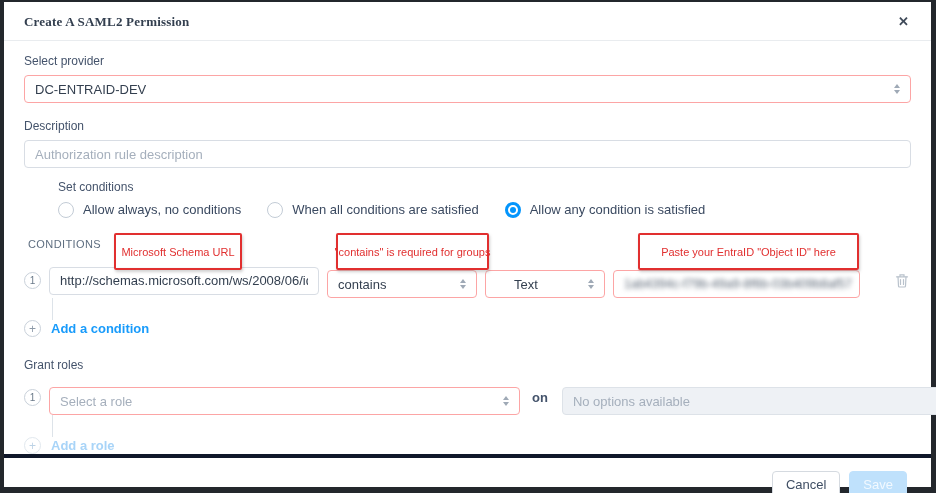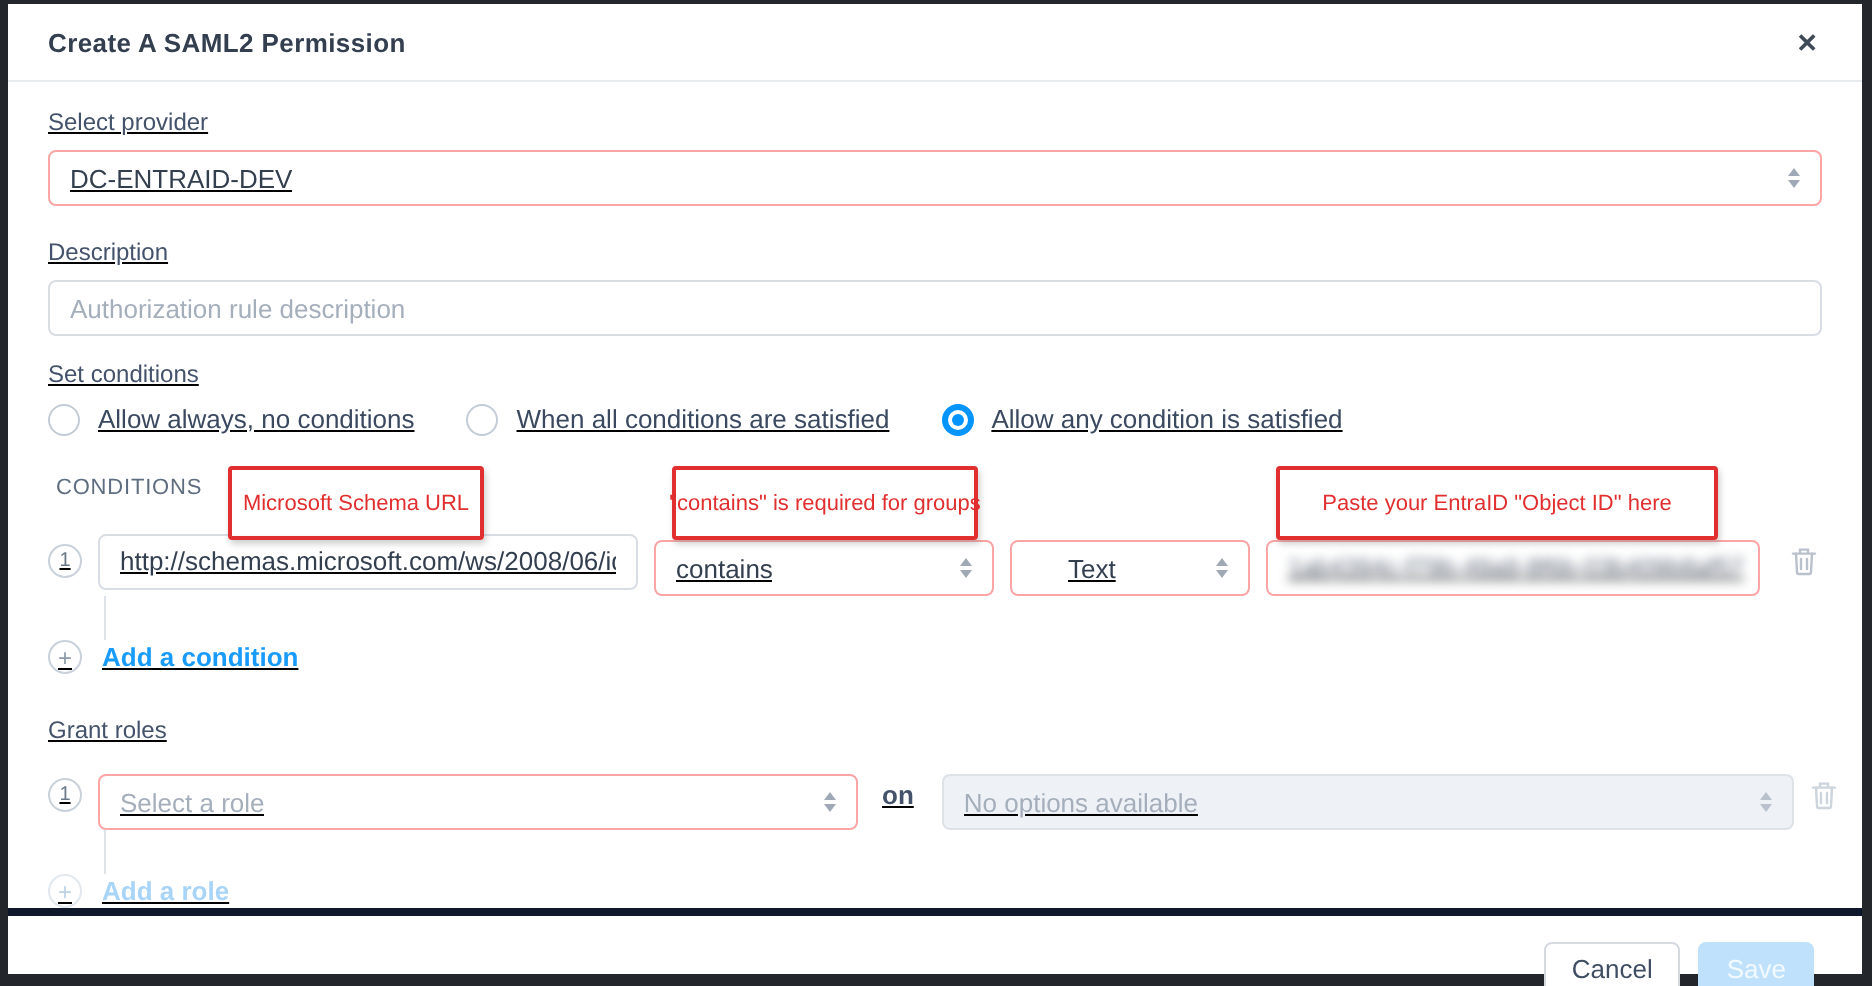"Create A SAML2 Permission" .modal-title { font-family: none -> Liberation Serif, serif }
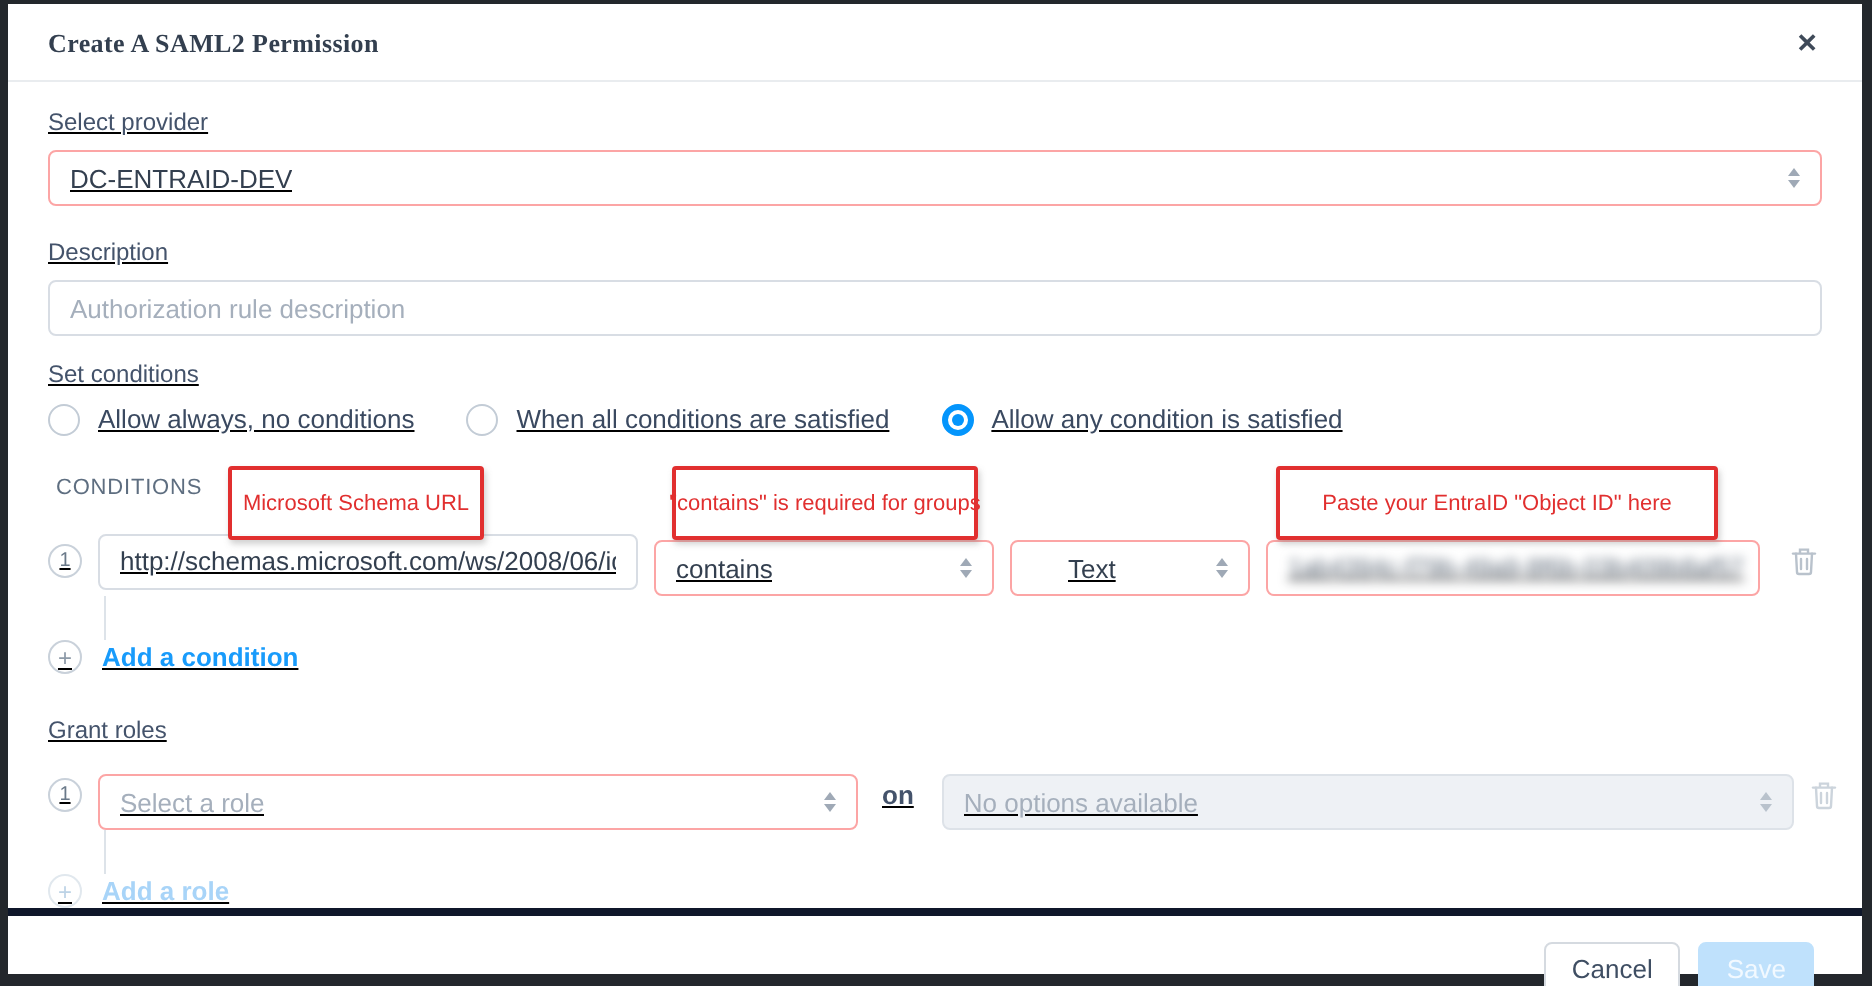"Select provider" .modal-body { text-decoration: underline -> none }
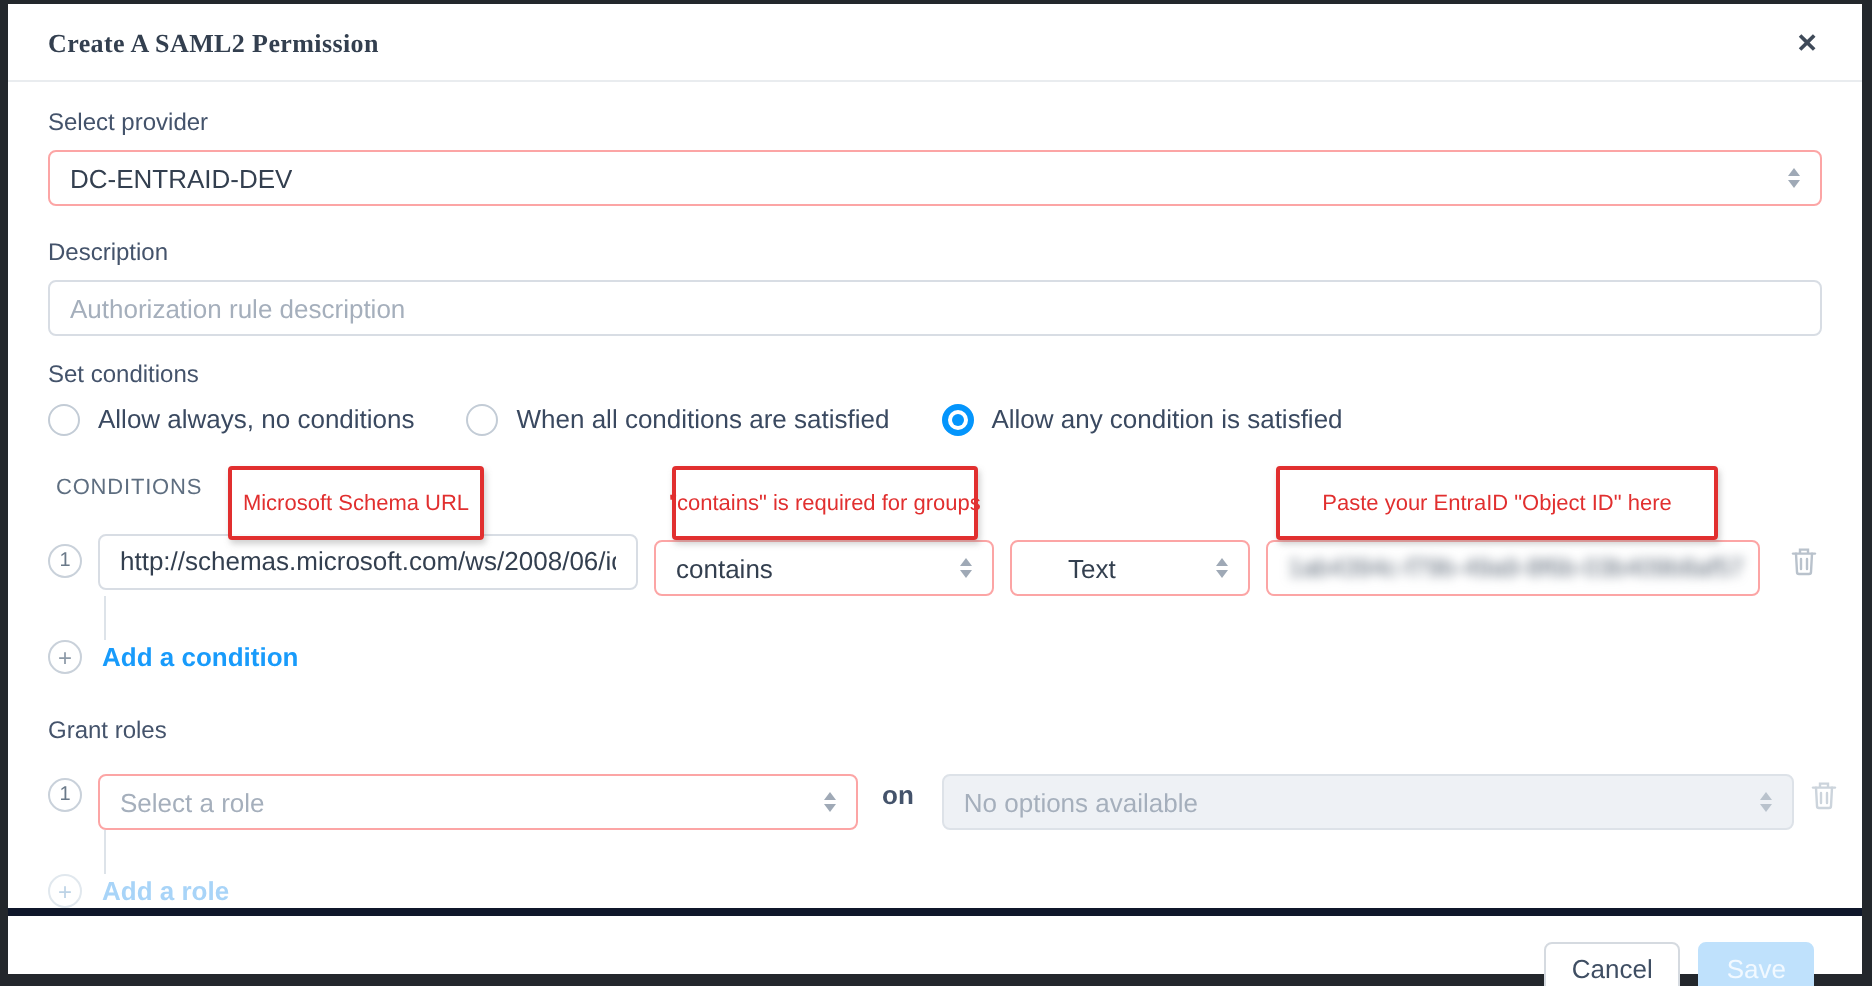"Set conditions" .section-conditions-mode { margin-left: none -> 34px }
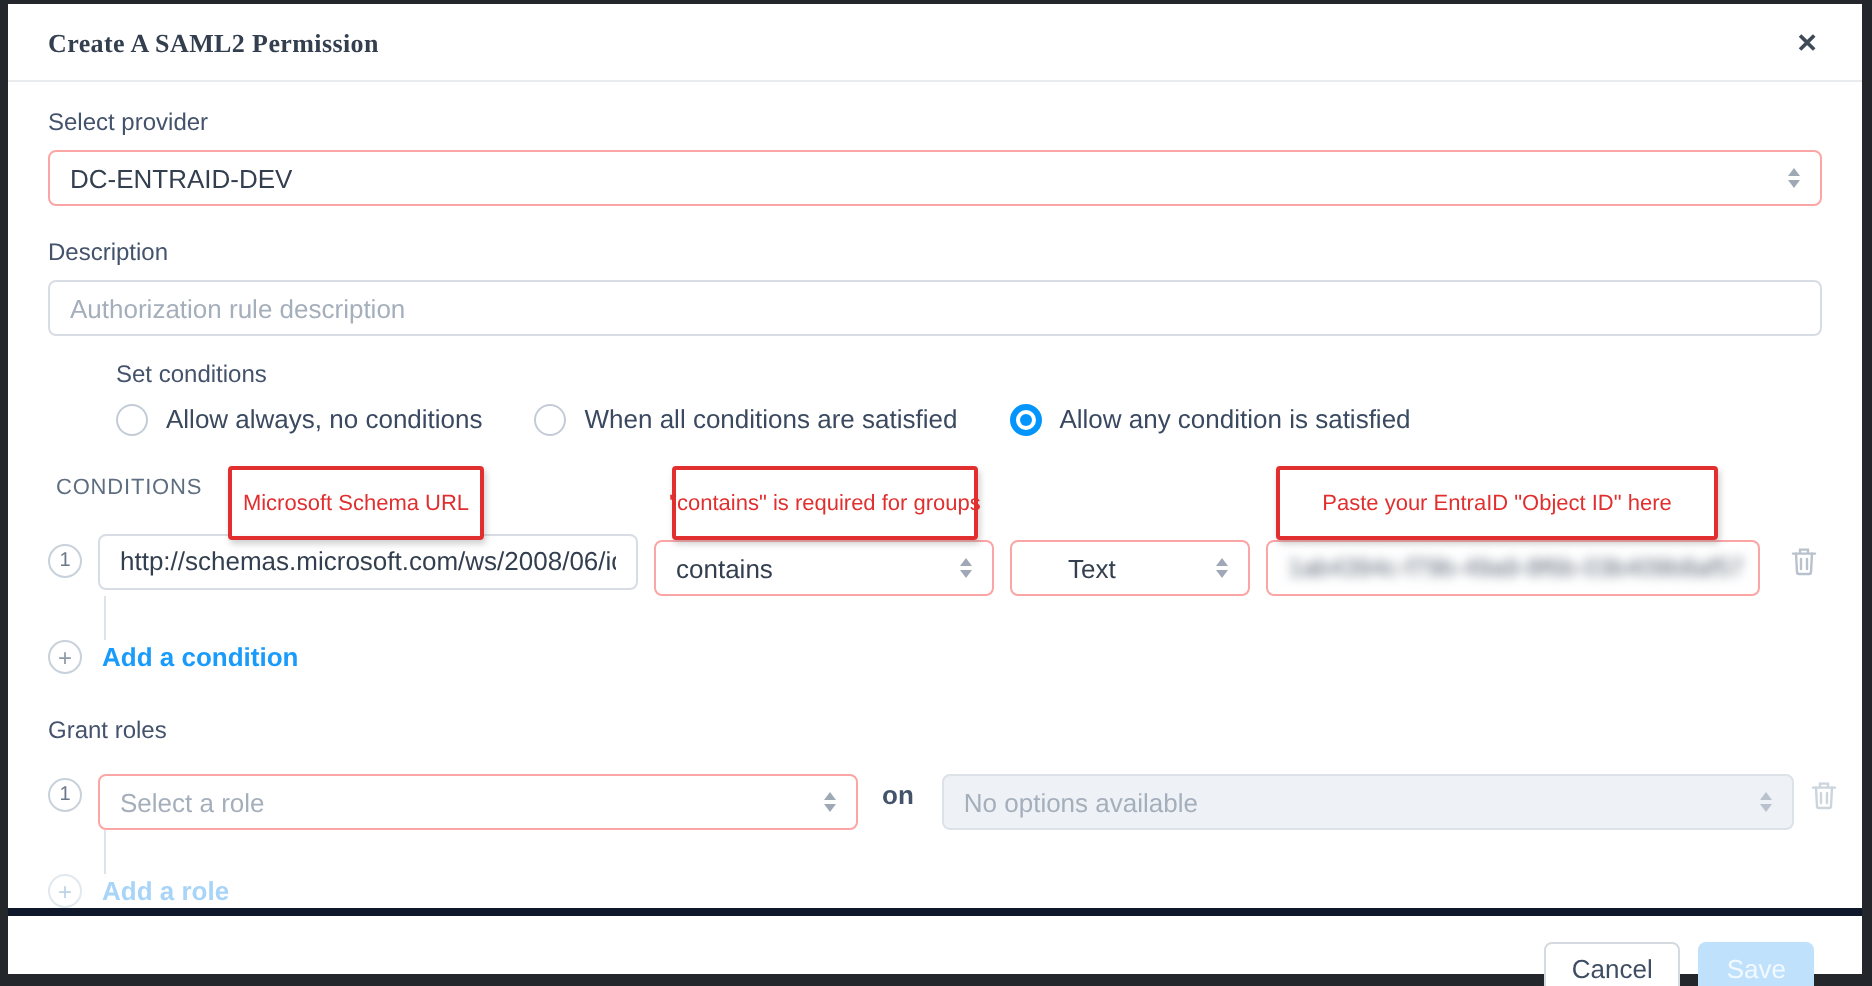"contains" .cond-row .sel-operator { width: 170px -> 150px }
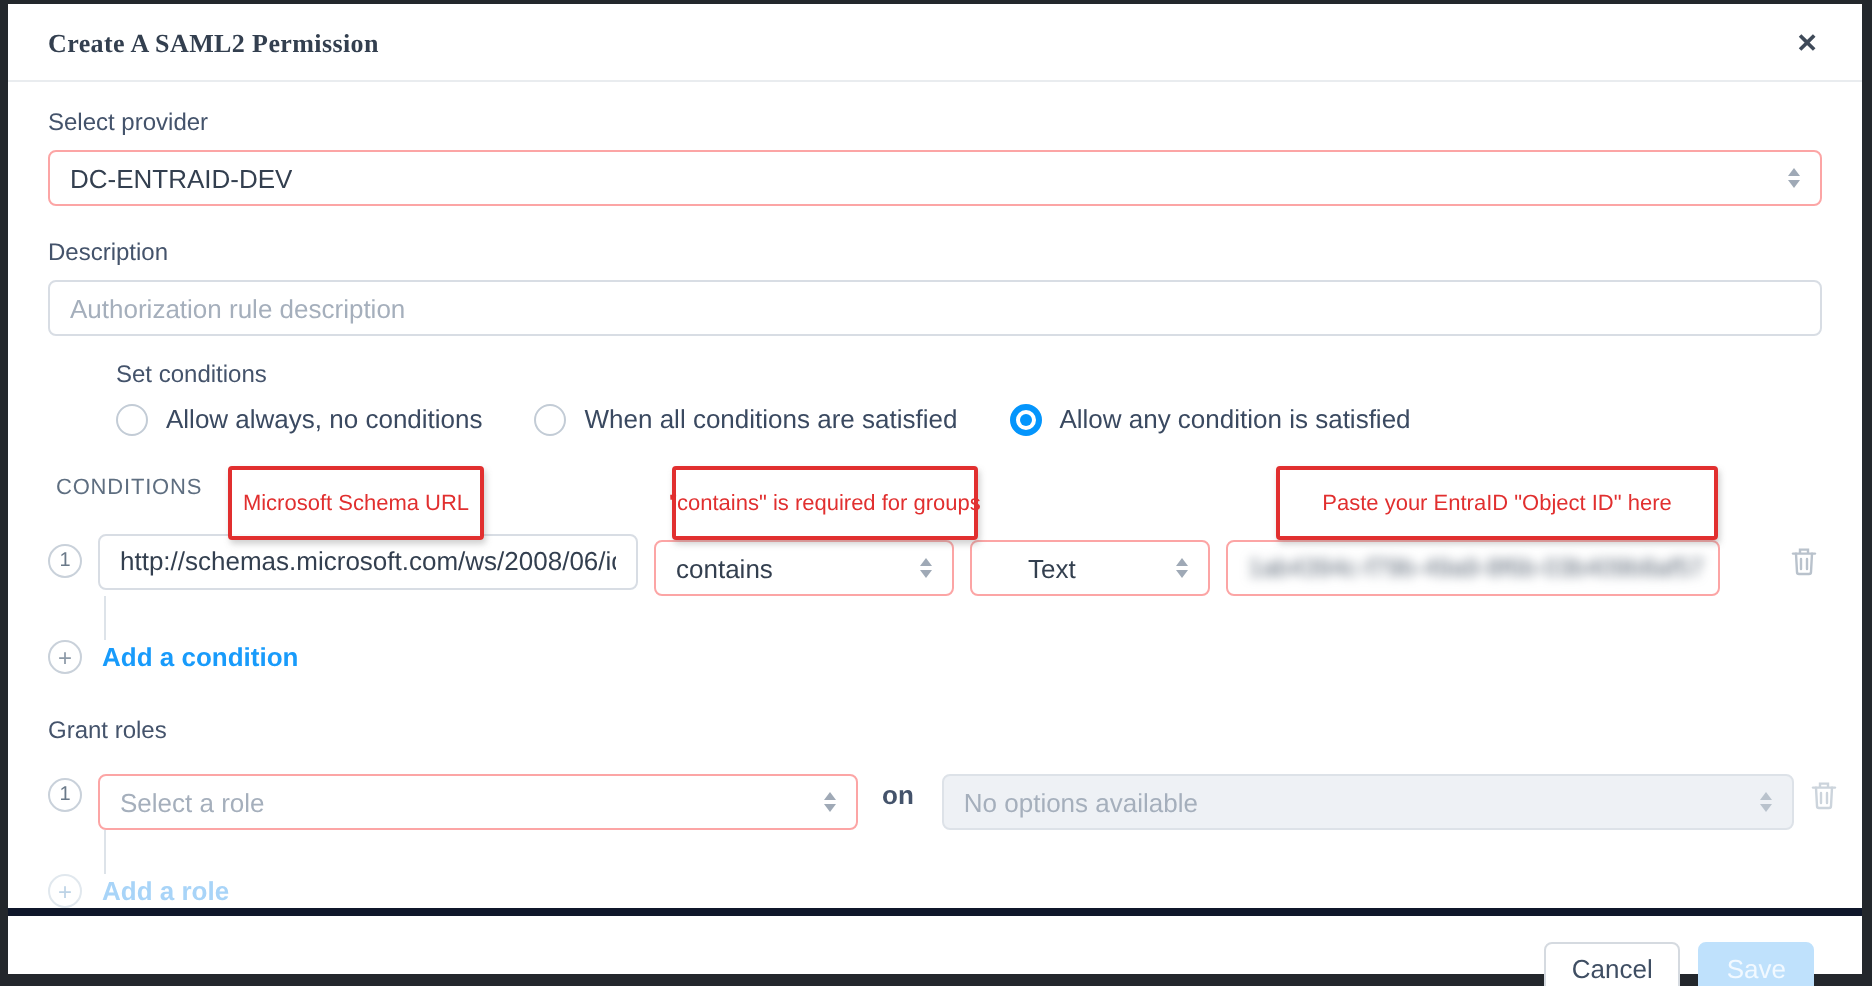"Select a role" .role-row .sel-role { width: 380px -> 471px }
